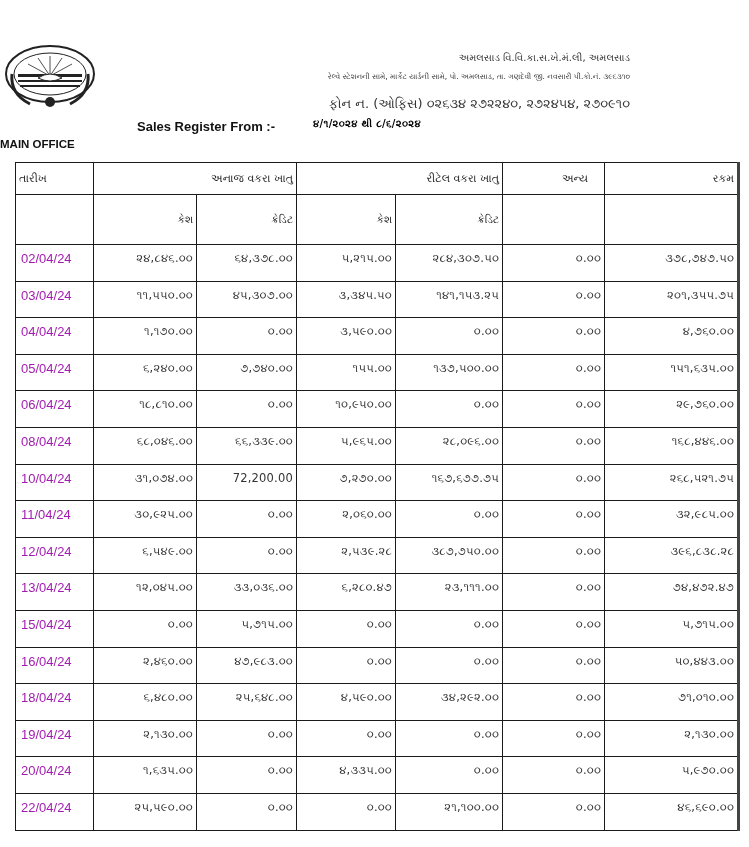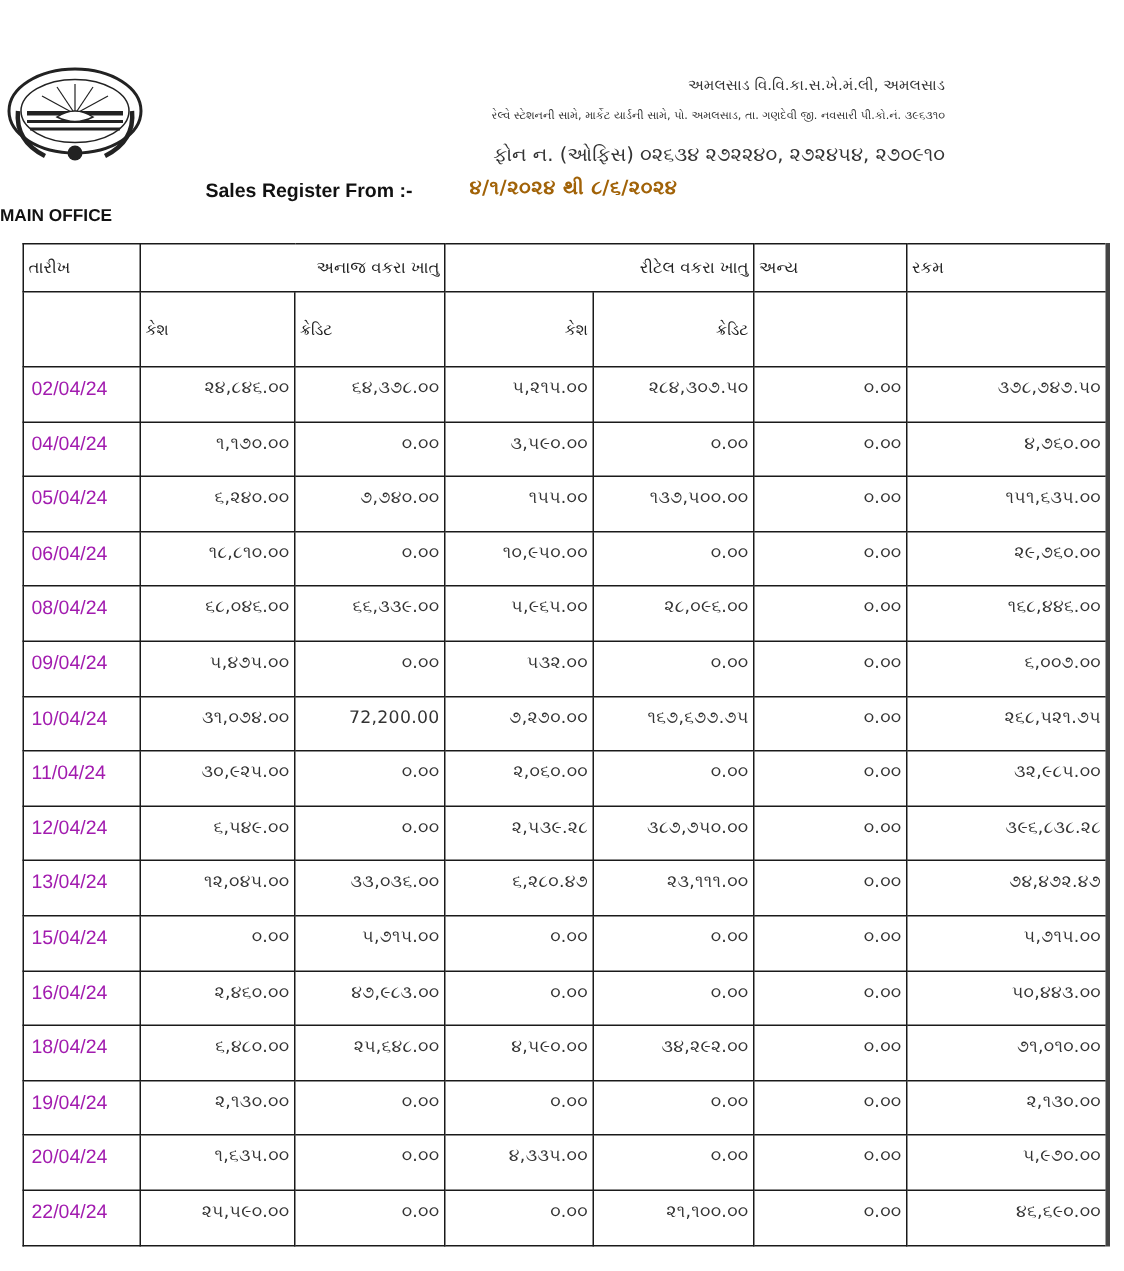"૪/૧/૨૦૨૪ થી ૮/૬/૨૦૨૪" .title-range { color: #a16207 -> #000000; font-size: 13px -> 10px }
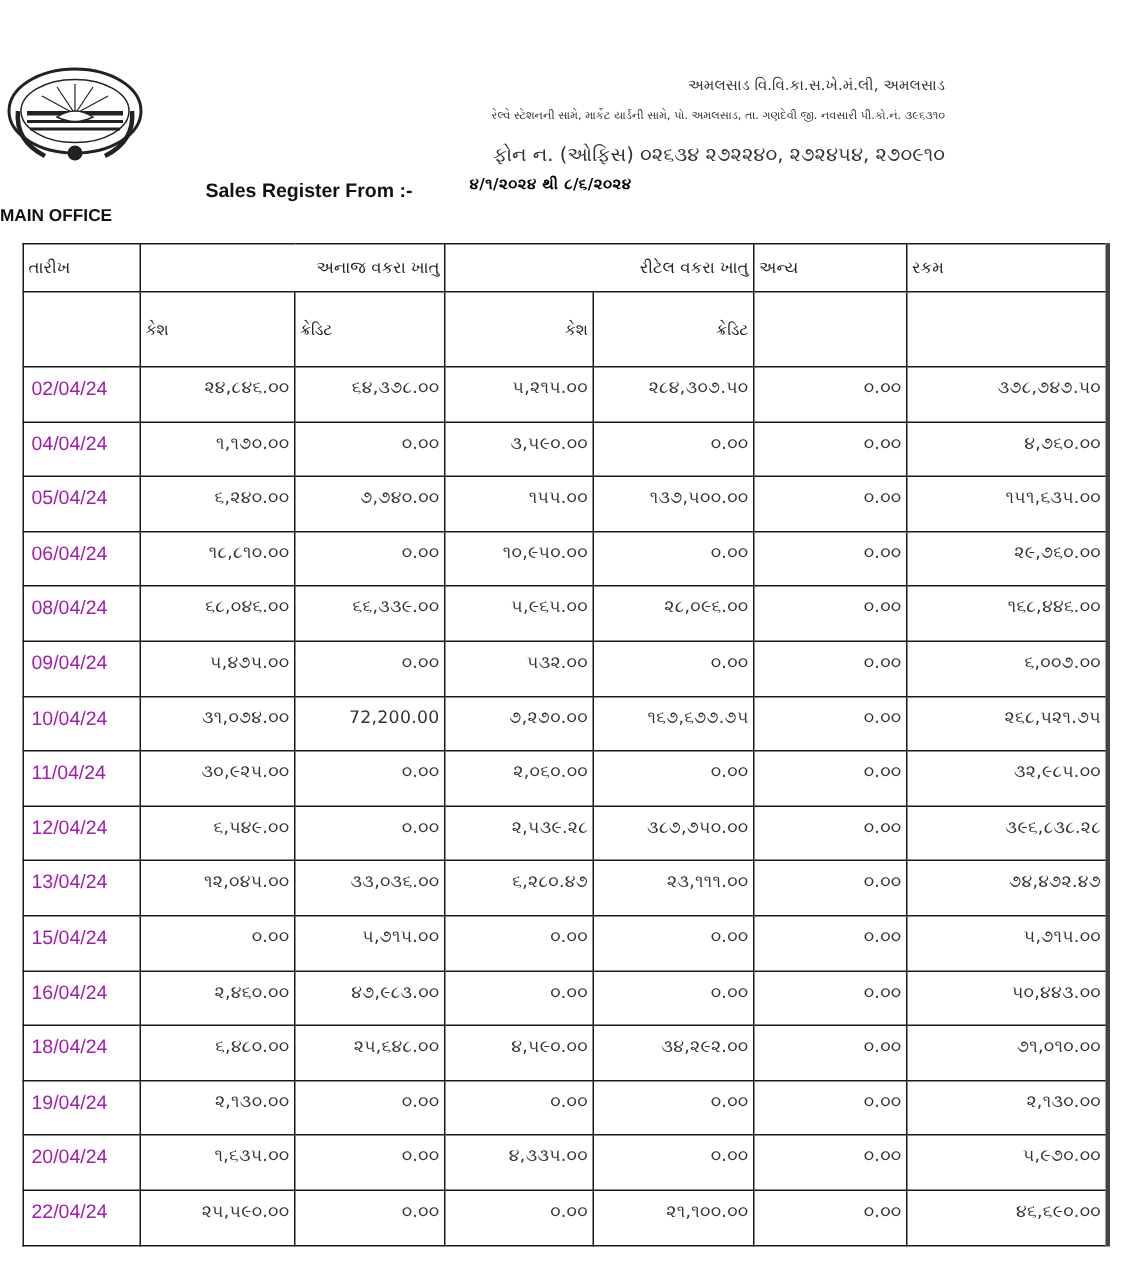"અન્ય" td.r { text-align: none -> right }
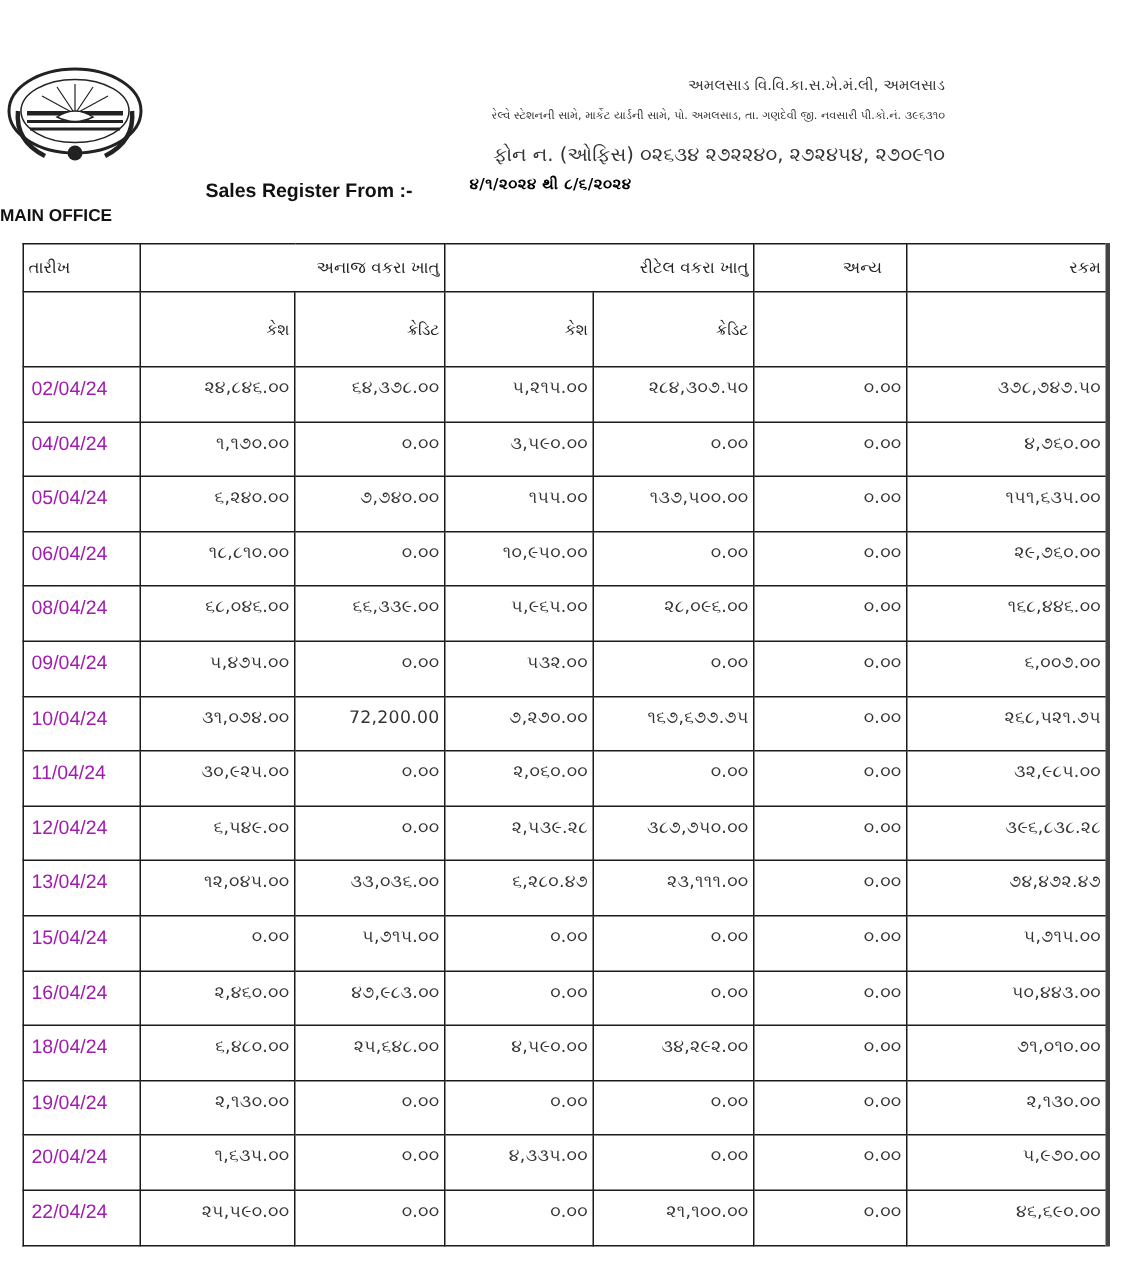"03/04/24" tr.row { html: none -> <tr> <td>03/04/24</td> <td>૧૧,૫૫૦.૦૦</td> <td>૪૫,૩૦૭.૦૦</td> <td>૩,૩૪૫.૫૦</td> <td>૧૪૧,૧૫૩.૨૫</td> <td>૦.૦૦</td> <td>૨૦૧,૩૫૫.૭૫</td> </tr> }
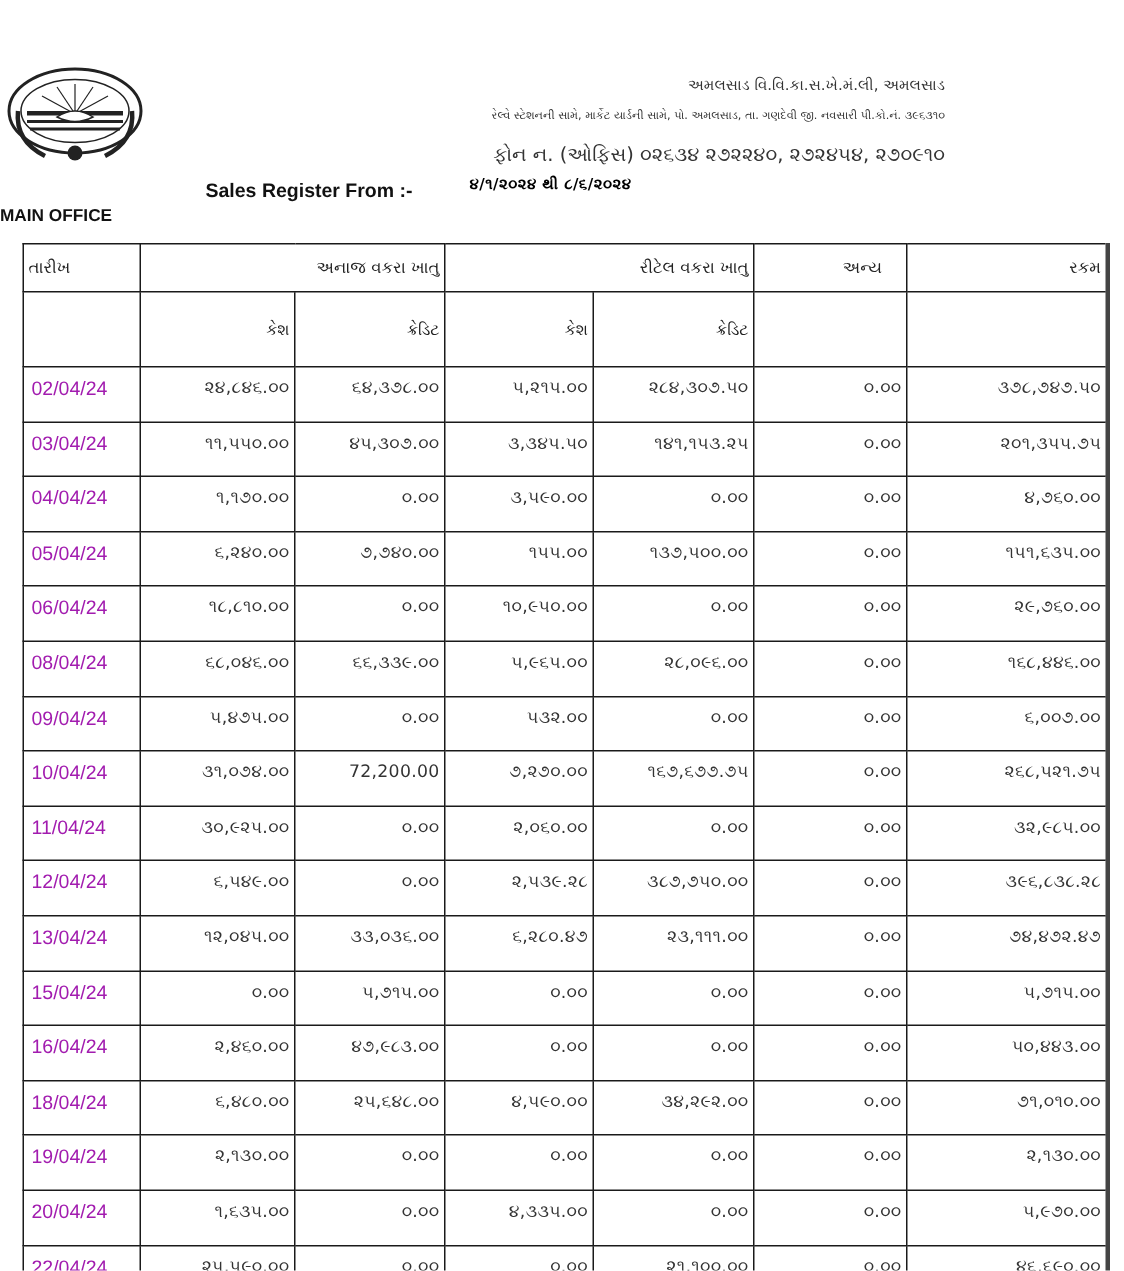"09/04/24" tr.row { html: <tr> <td>09/04/24</td> <td>૫,૪૭૫.૦૦</td> <td>૦.૦૦</td> <td>૫૩૨.૦૦</td> <td>૦.૦૦</td> <td>૦.૦૦</td> <td>૬,૦૦૭.૦૦</td> </tr> -> none }
